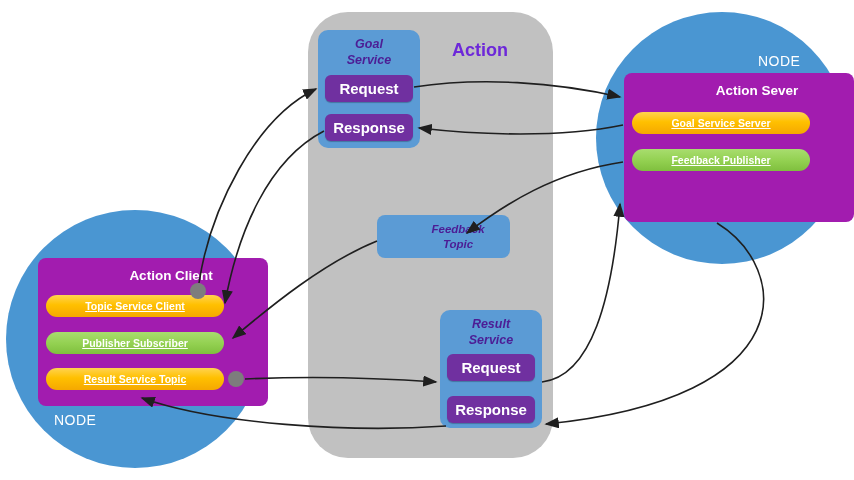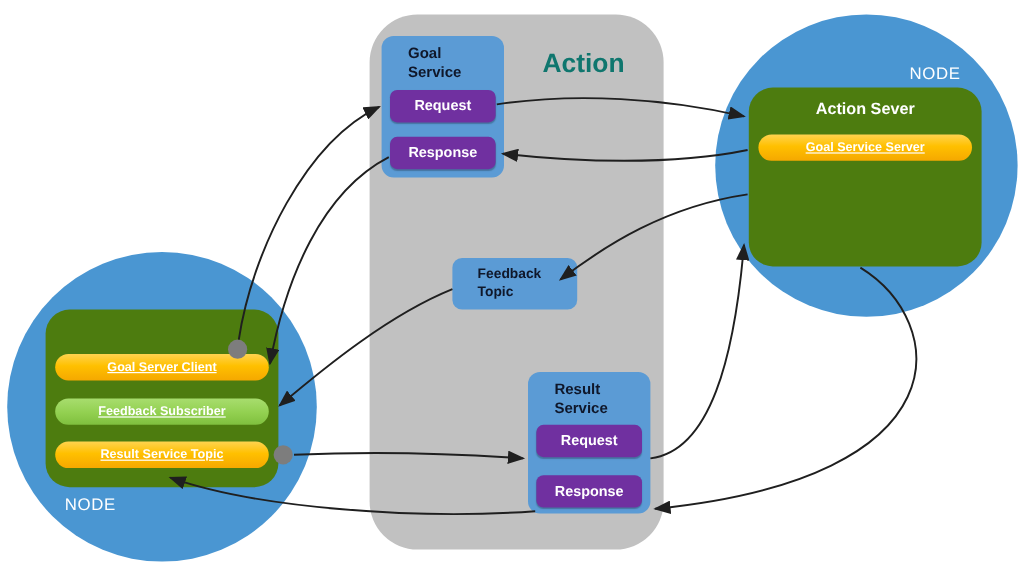"Goal Service" .svc-title { color: #0f172a -> #4c1d95; font-style: none -> italic; text-align: none -> center }
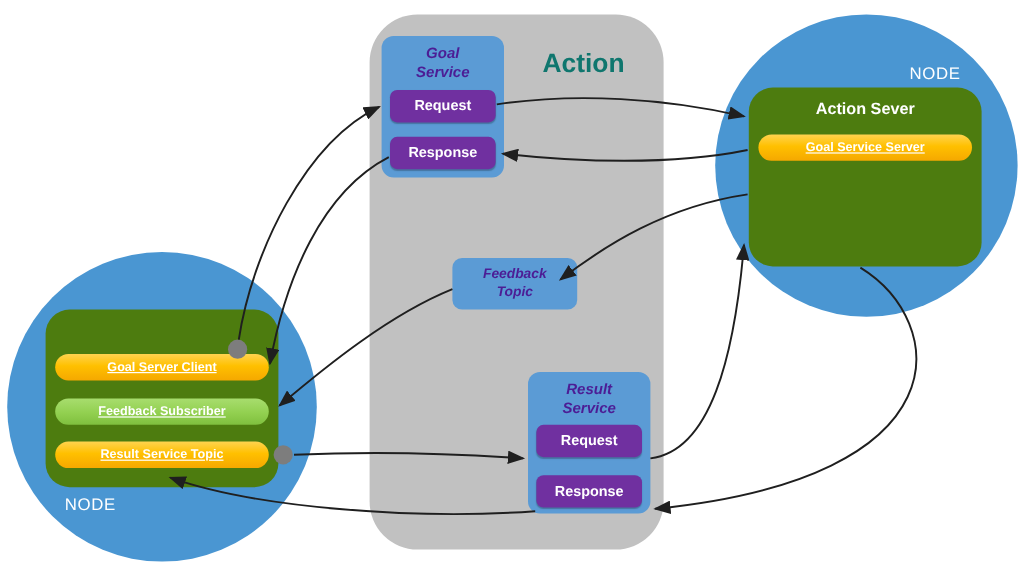"Action" .panel-title { color: #0f766e -> #6d28d9; font-size: 22px -> 18px }
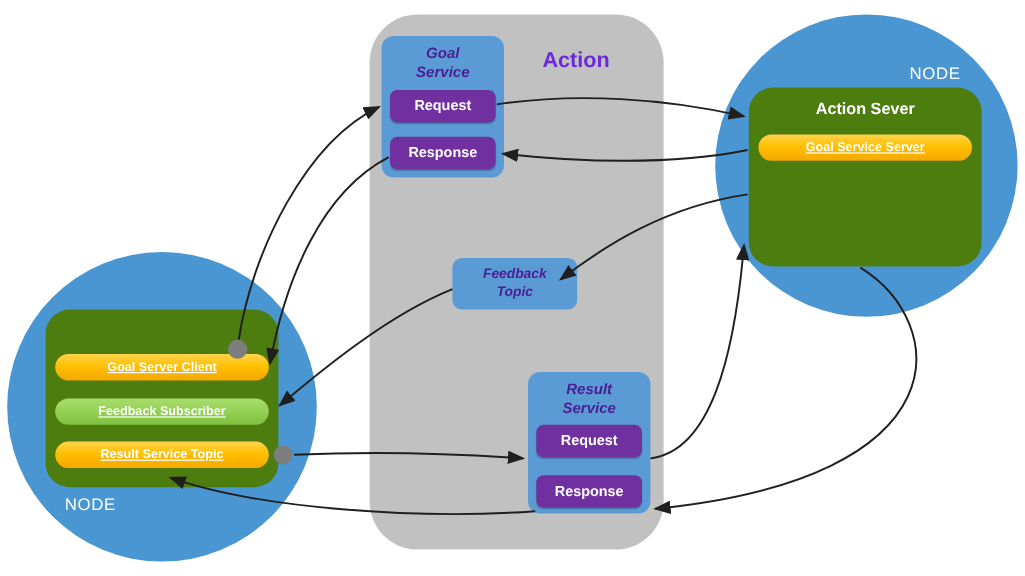"Request" .btn { font-size: 12px -> 15px }
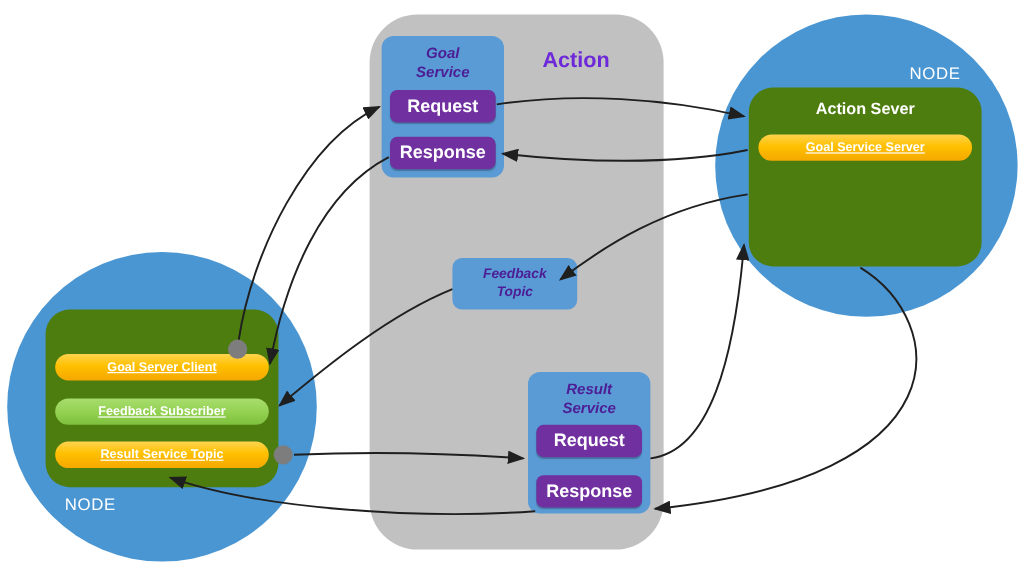"Action Sever" .orange-box { background: #4d7c0f -> #a21caf; border-radius: 20px -> 8px; padding-left: none -> 36px }
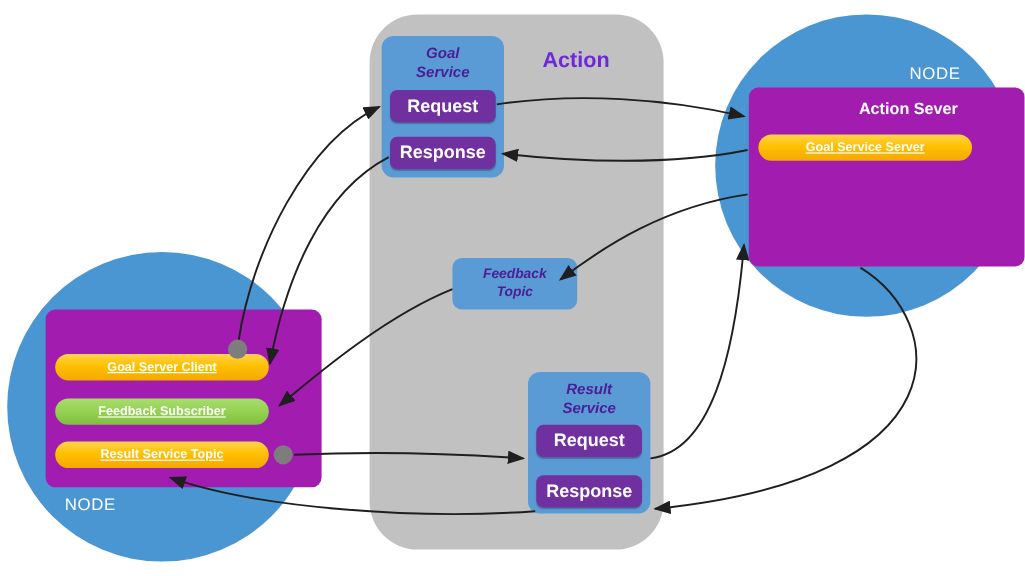"Feedback Publisher" div.pill { html: none -> <div>Feedback Publisher</div> }
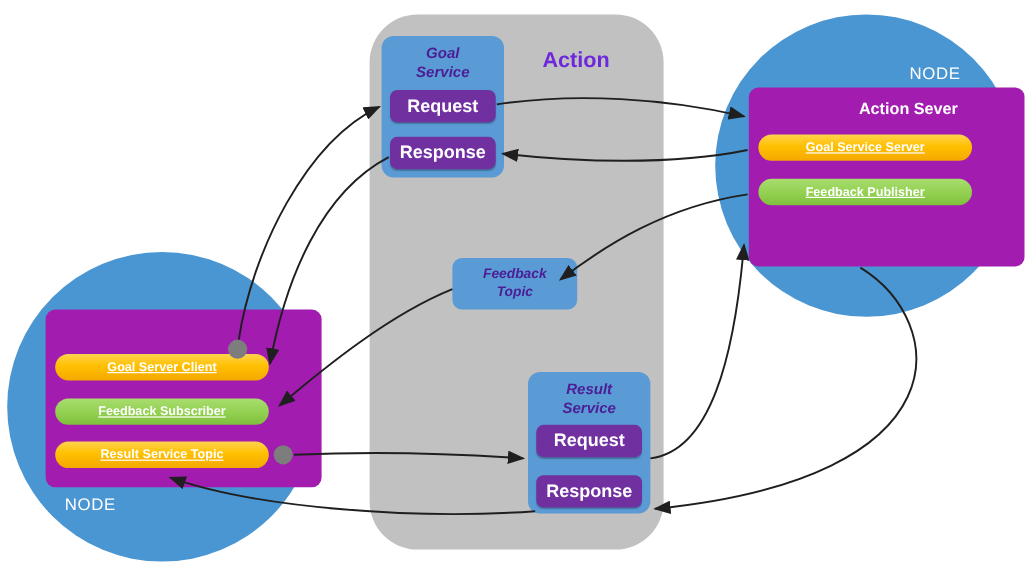"Feedback Topic" div.abs { padding-left: none -> 29px }
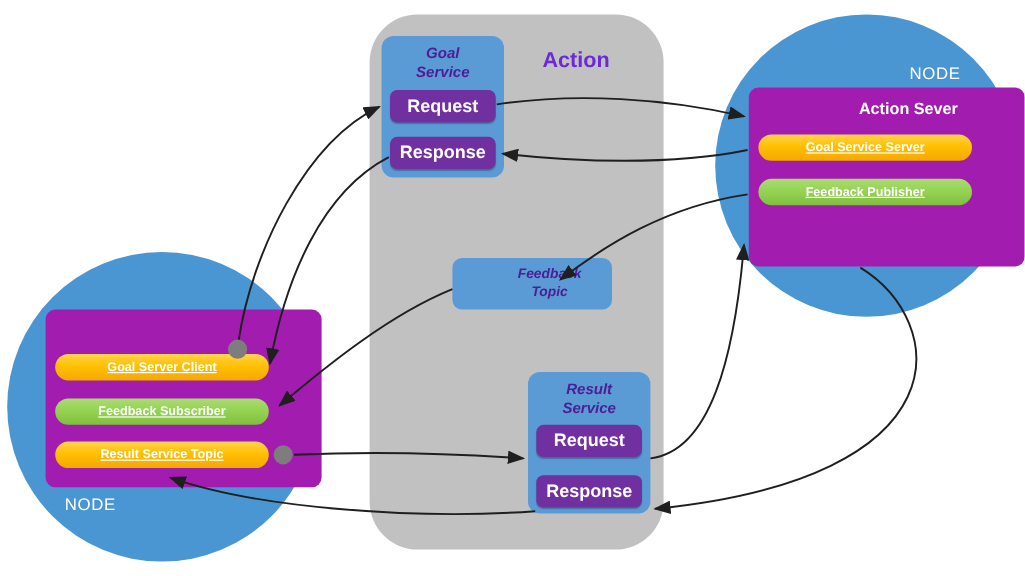"Action Client" div.orange-title { html: none -> <div>Action Client</div> }
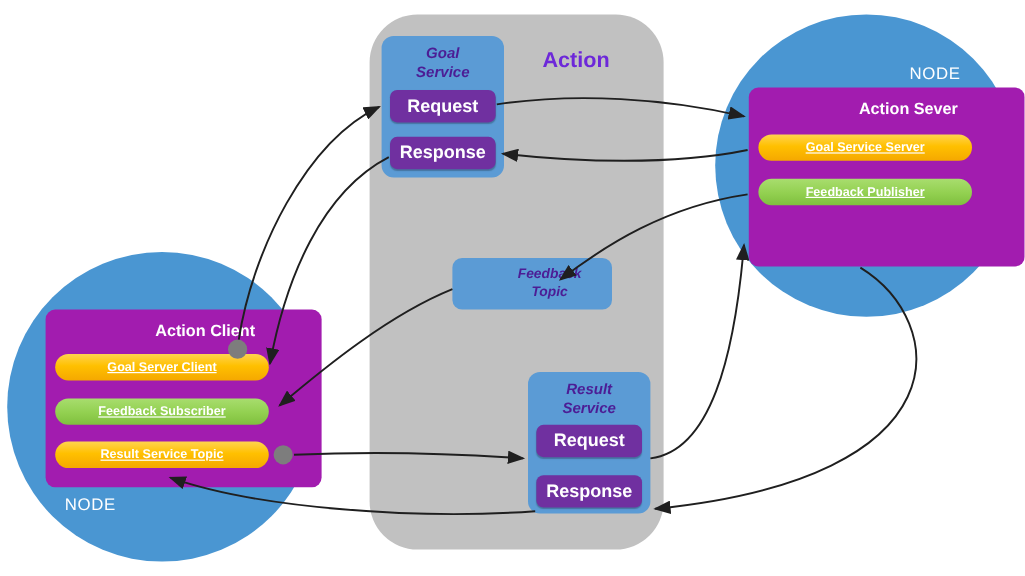"Goal Server Client" div.pill { text: Goal Server -> Topic Service }
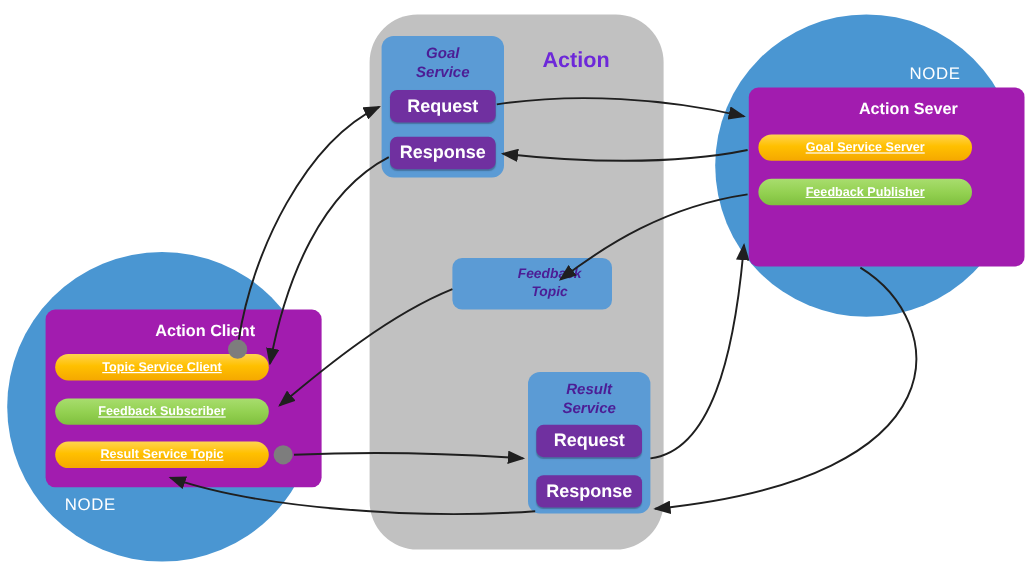"Feedback Subscriber" div.pill { text: Feedback -> Publisher }
